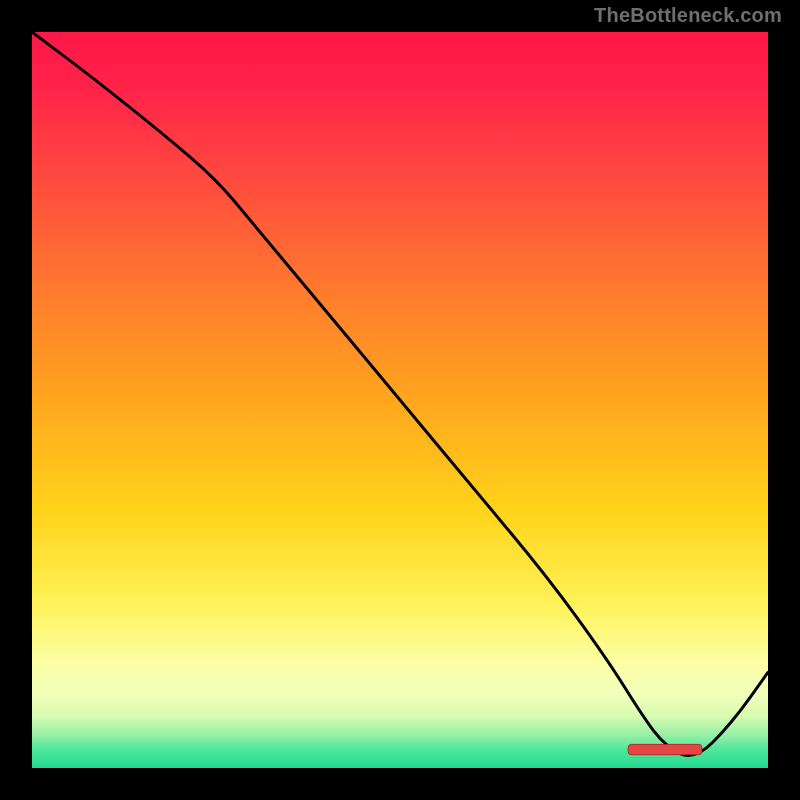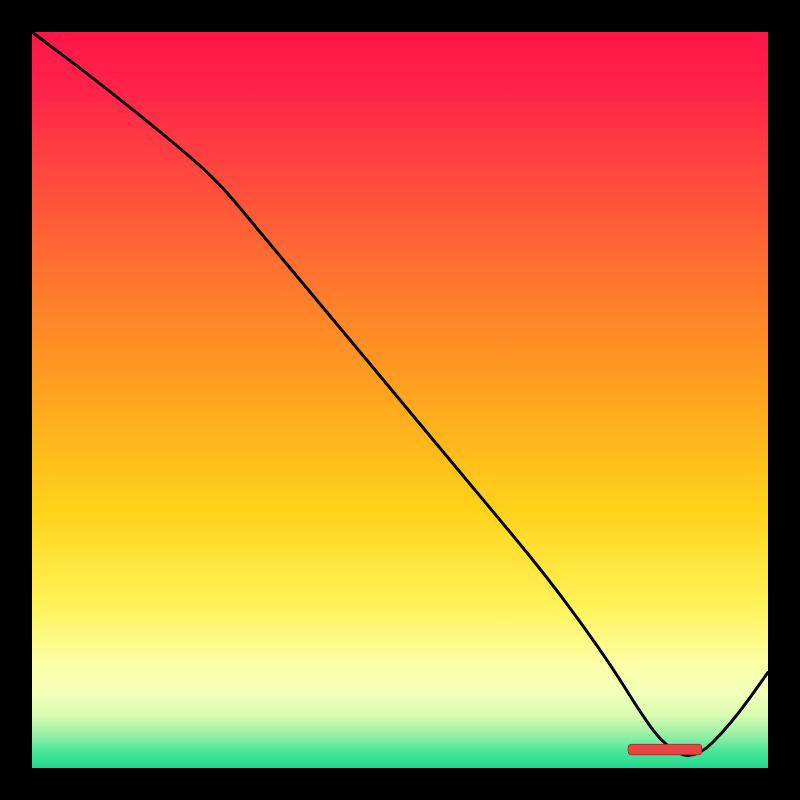"TheBottleneck.com" div.attribution { html: none -> <div>TheBottleneck.com</div> }
